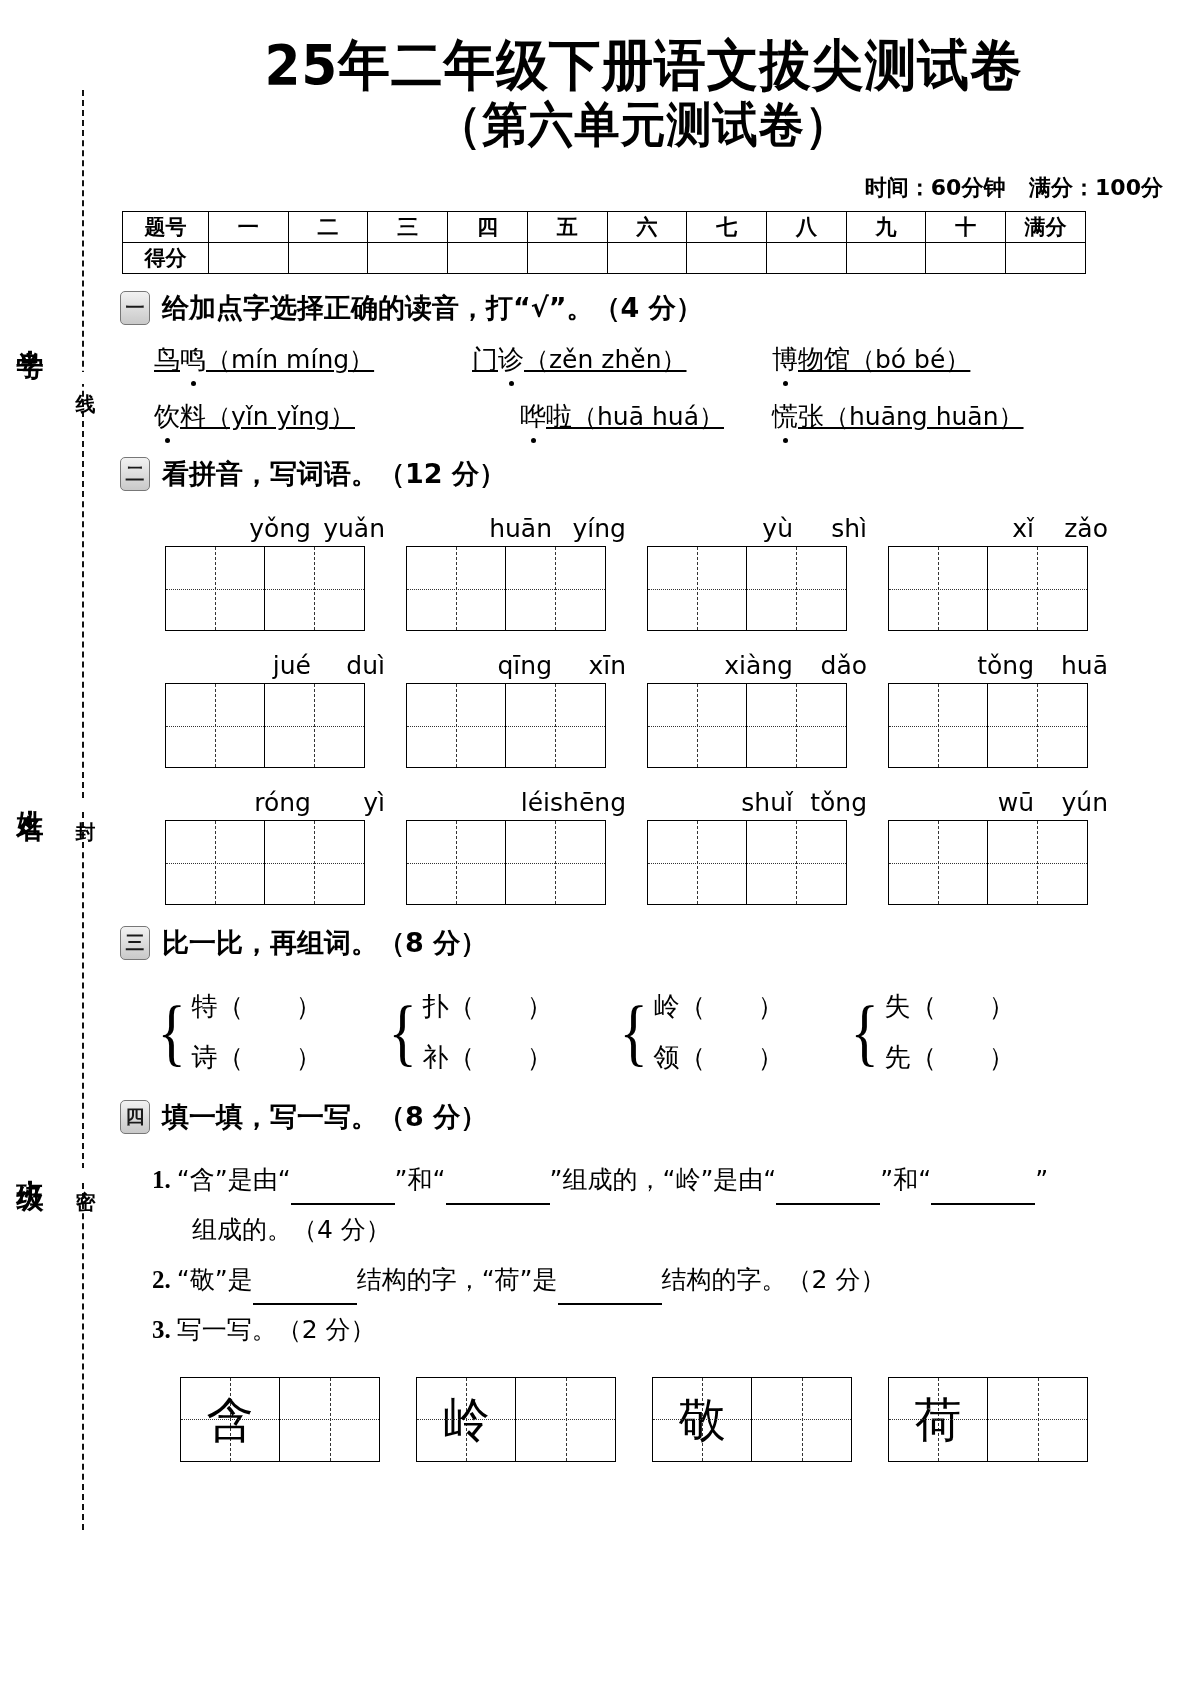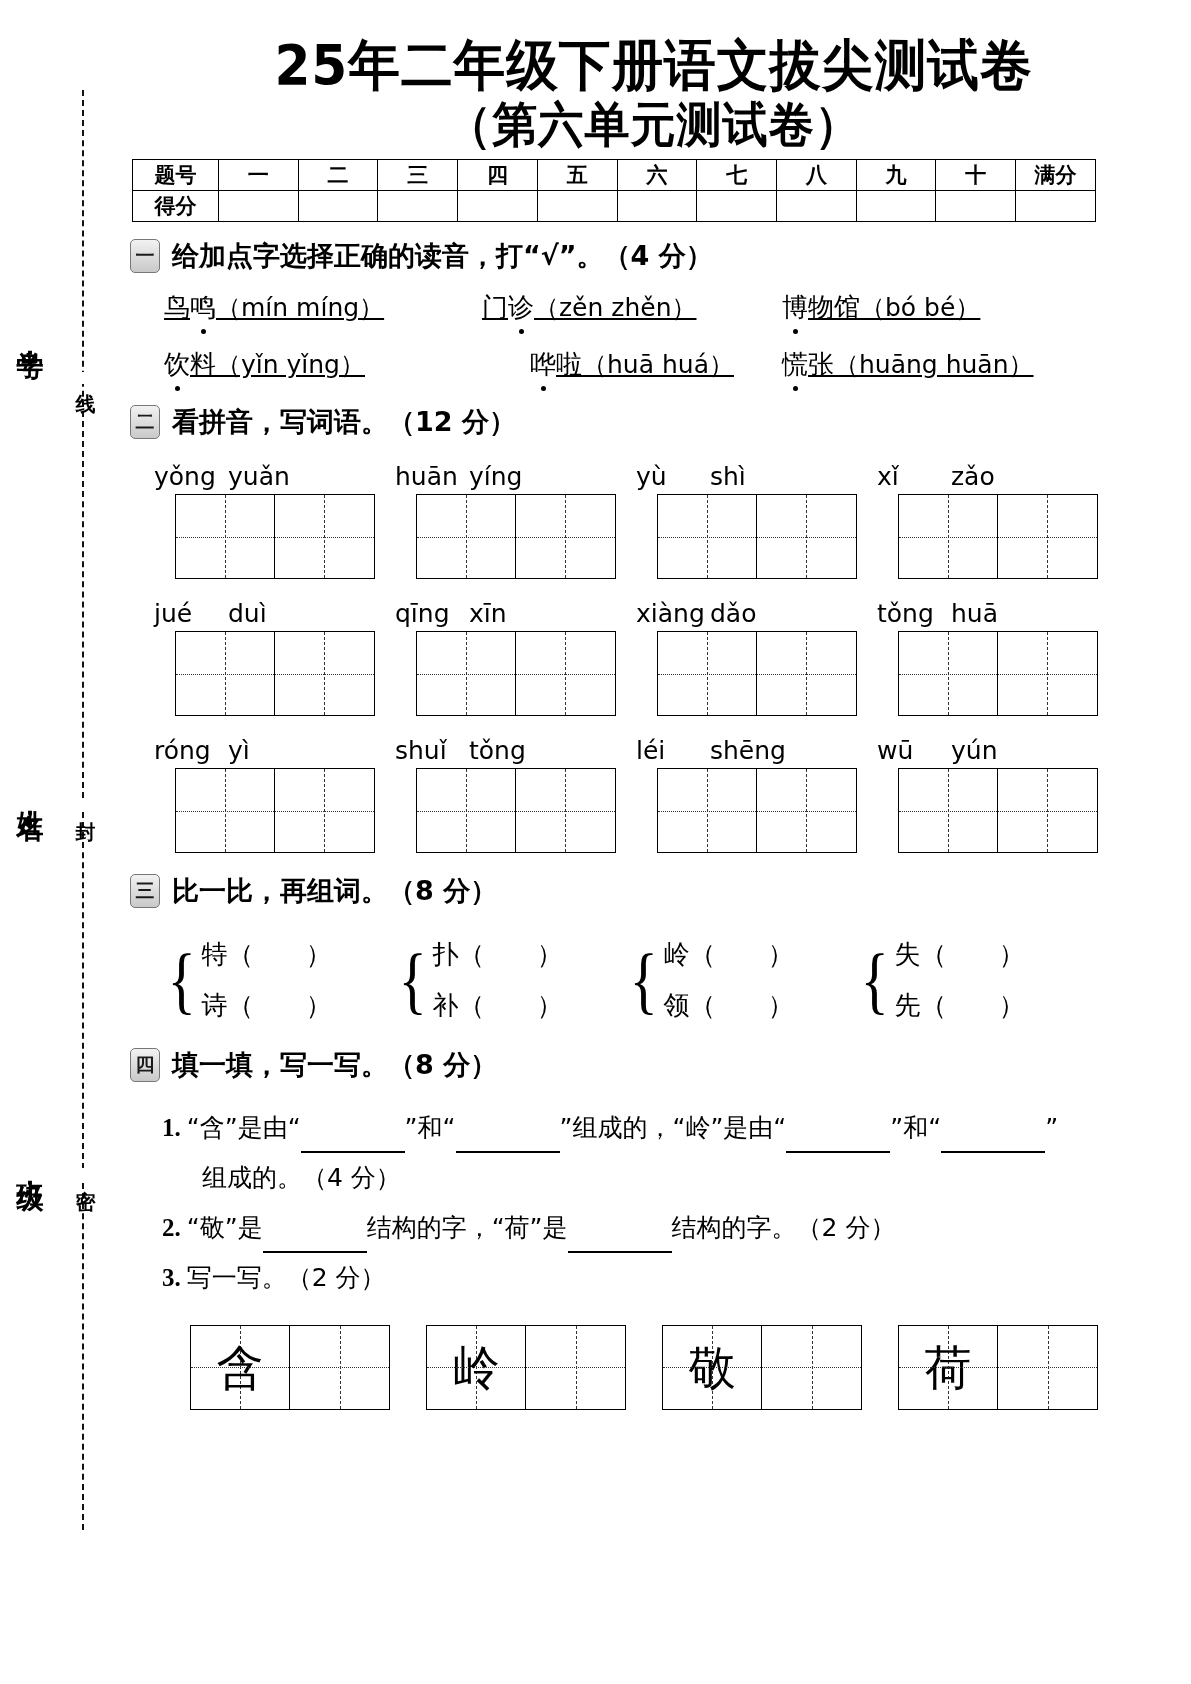"25年二年级下册语文拔尖测试卷" .page { left: 112px -> 102px }
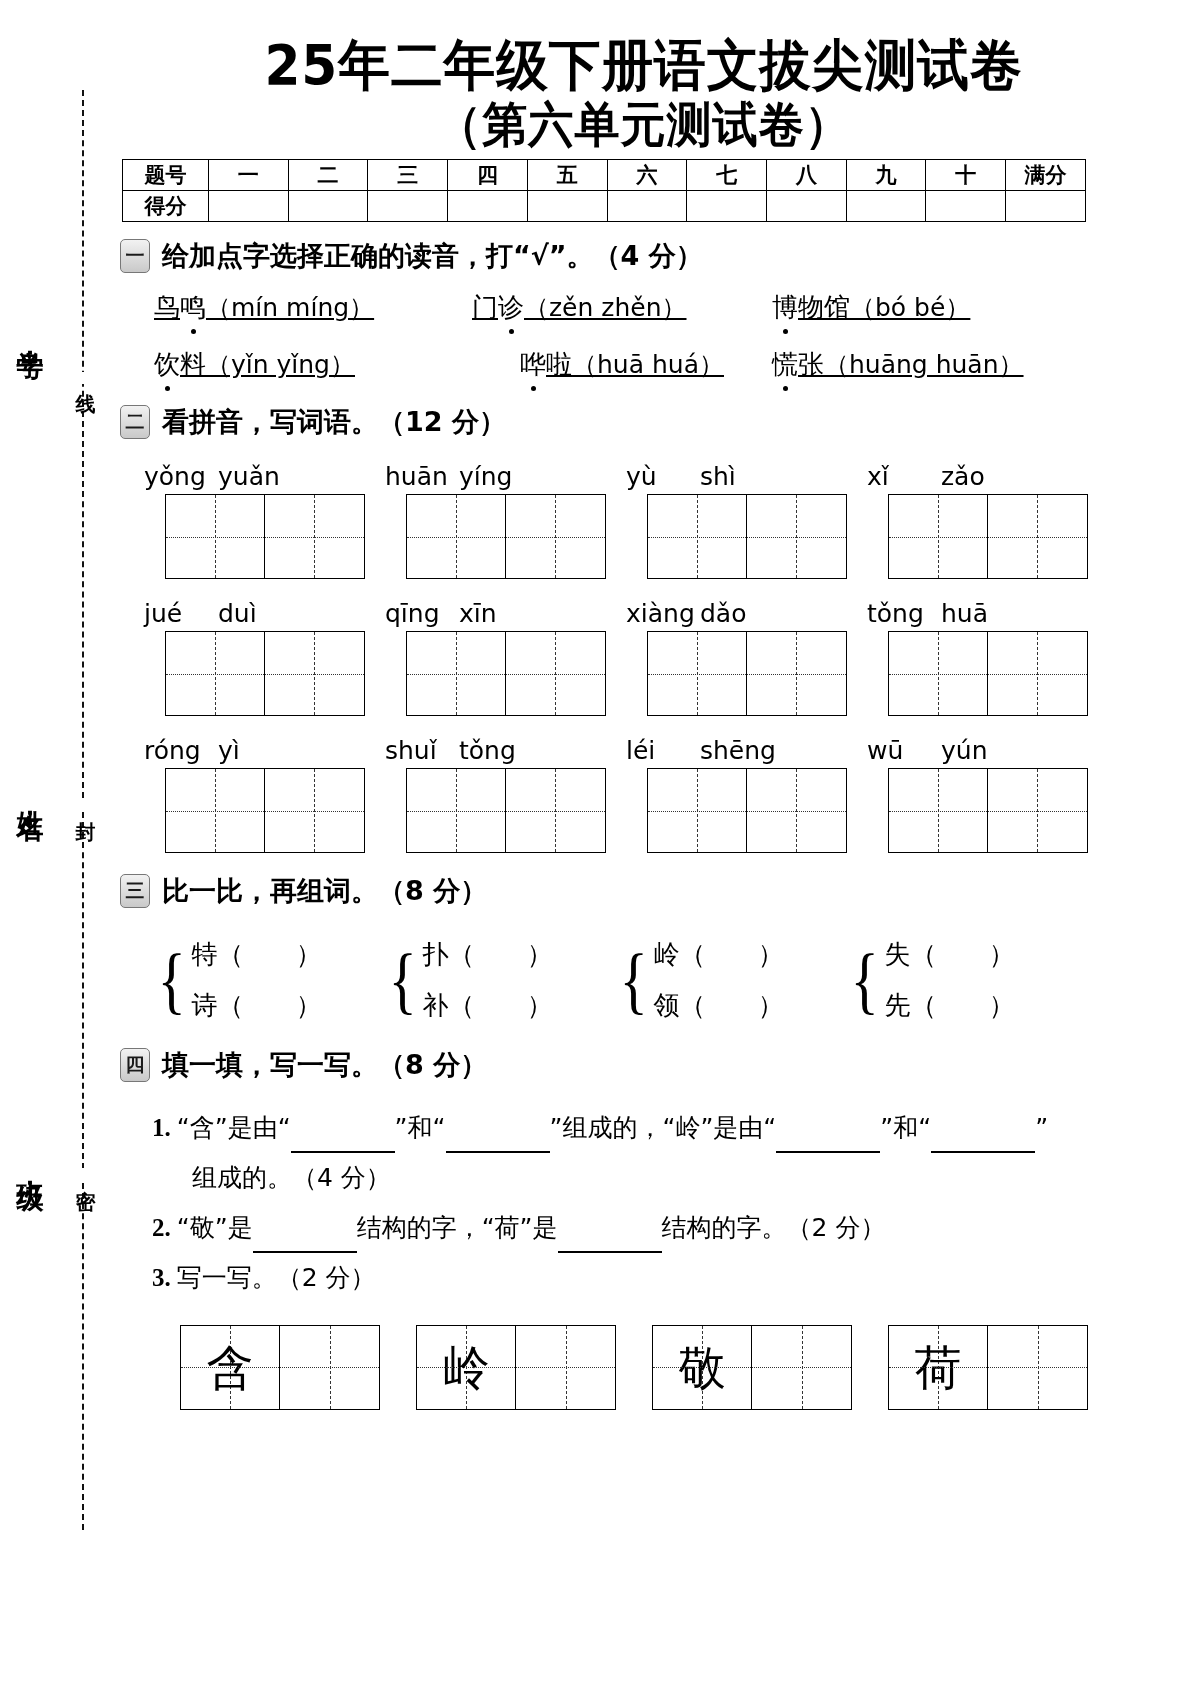"时间：60分钟 满分：100分" div.meta-line { html: none -> <div> <span>时间：60分钟</span> <span>满分：100分</span> </div> }
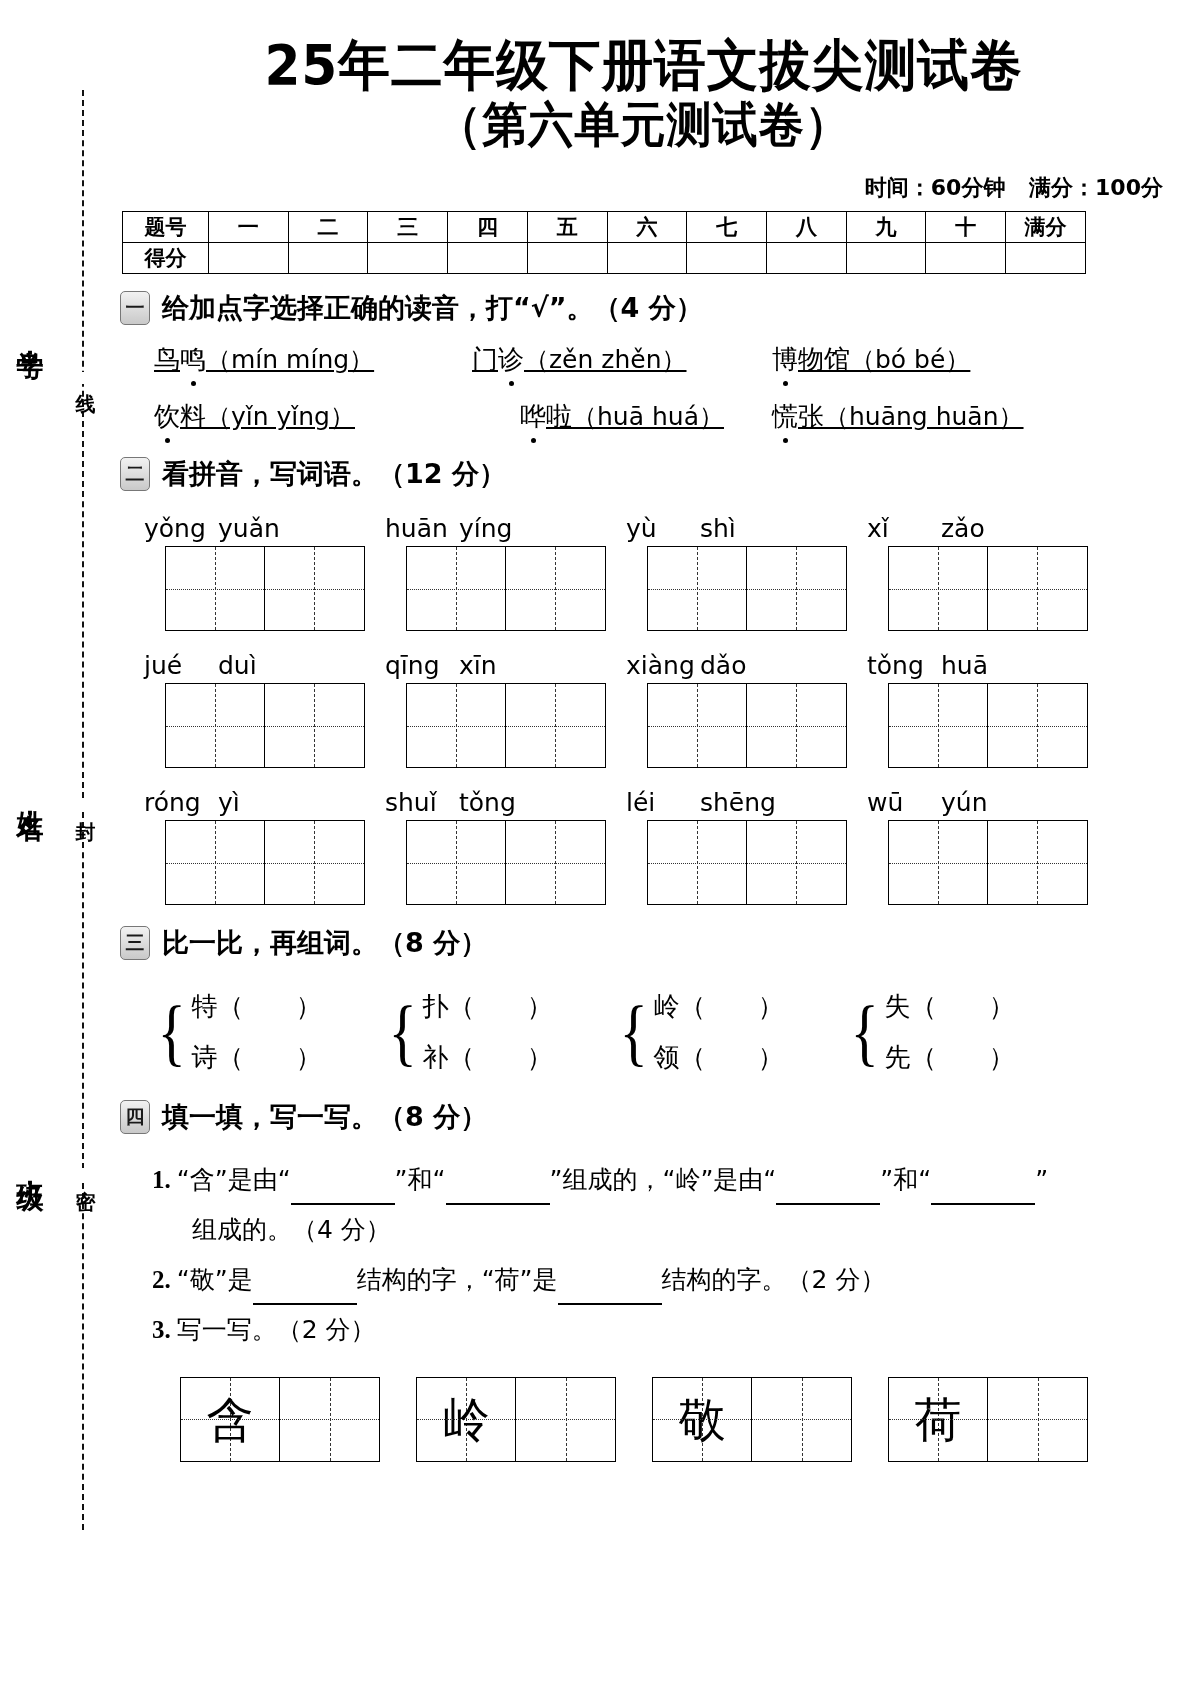"yǒng yuǎn" .grid-pinyin { text-align: left -> right }
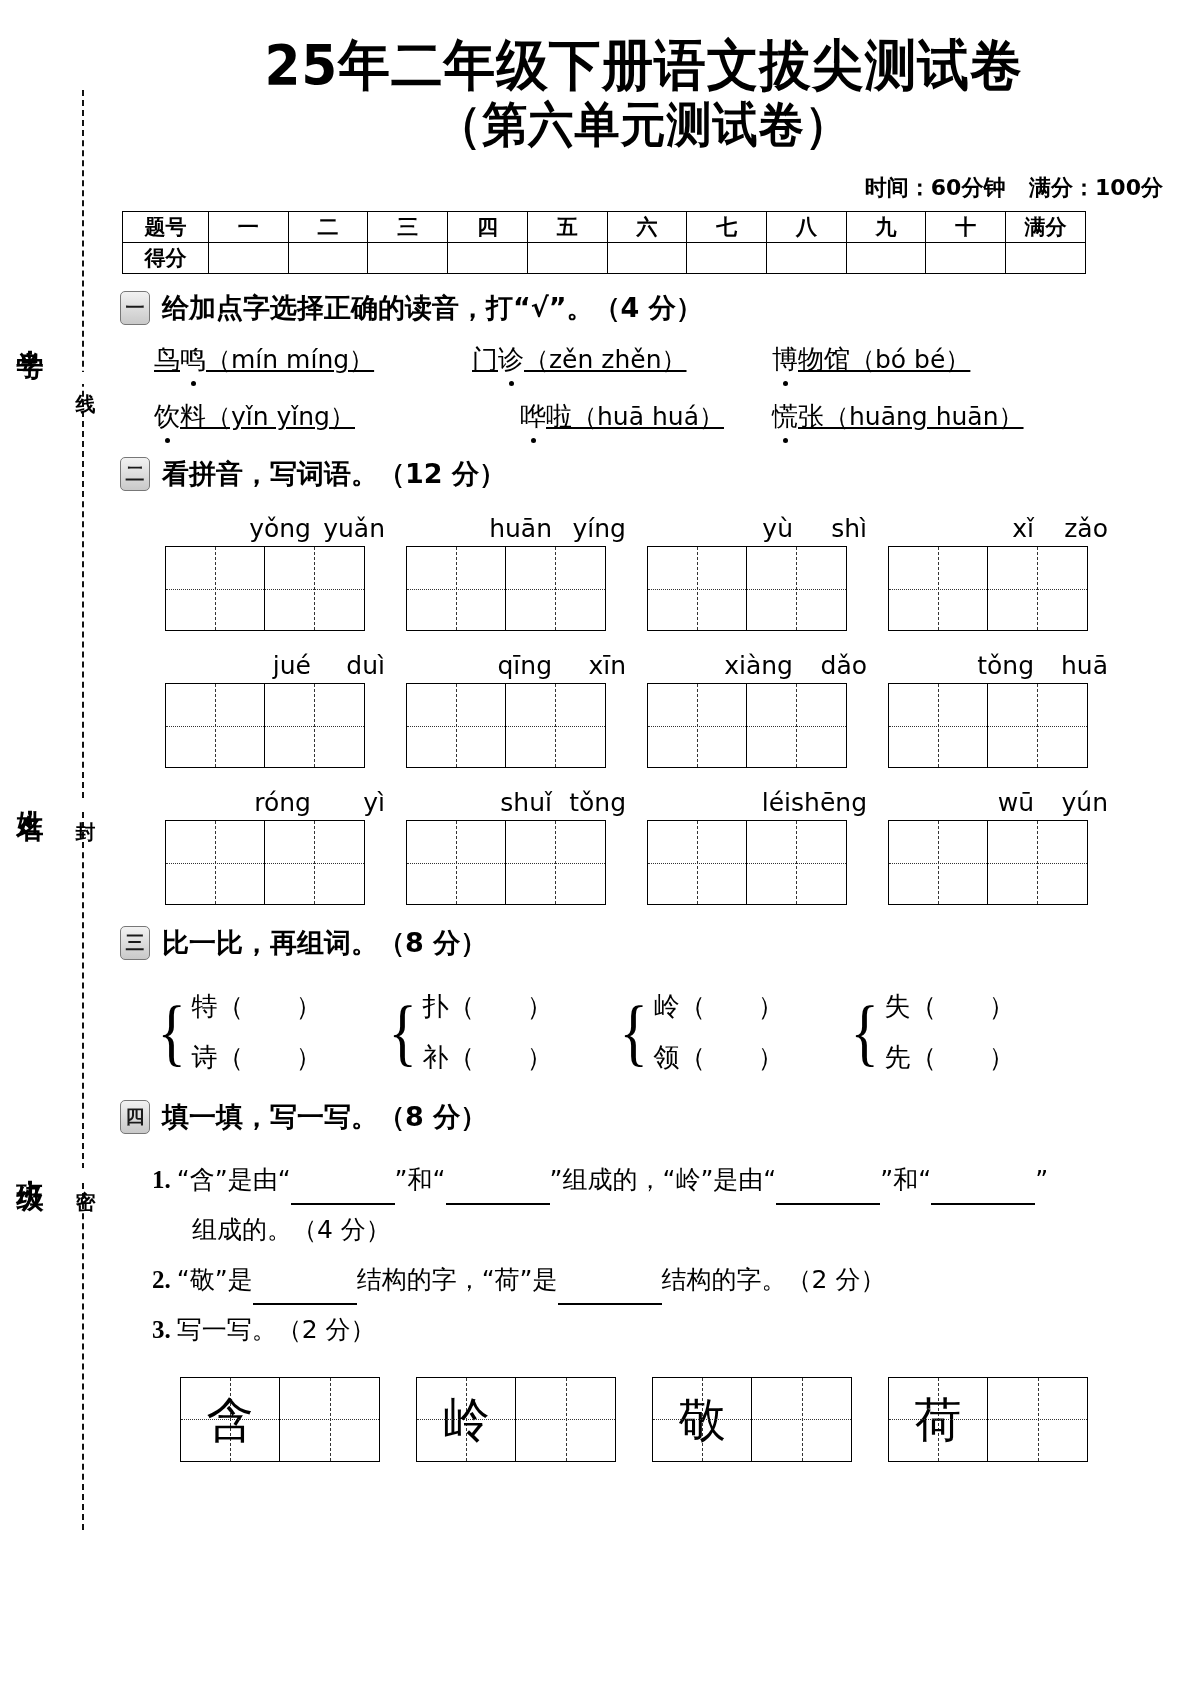"shuǐ tǒng" div.grid-cell-group { order: before "léi shēng" -> after "léi shēng" }
